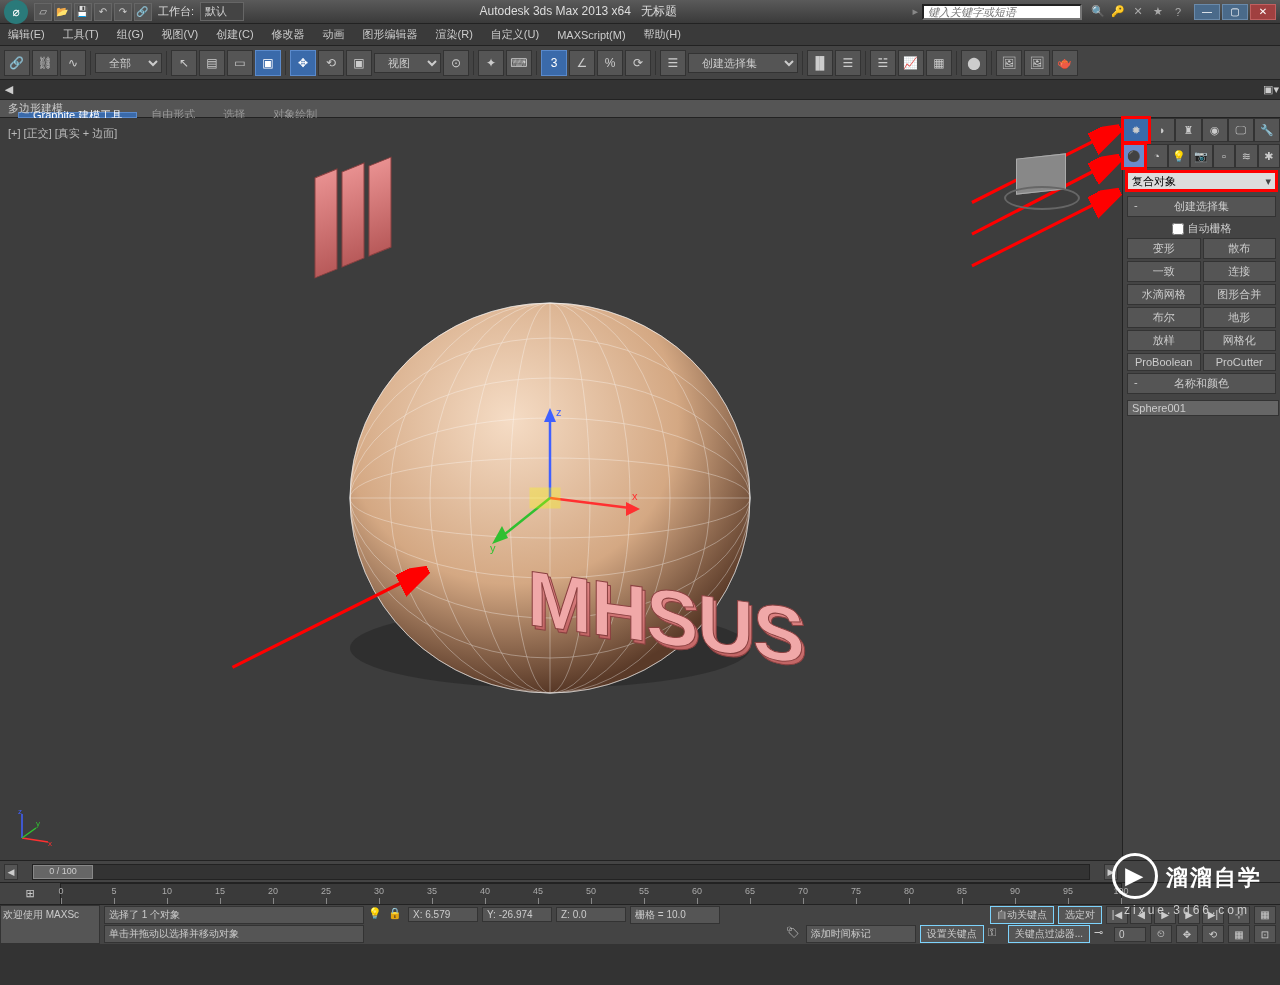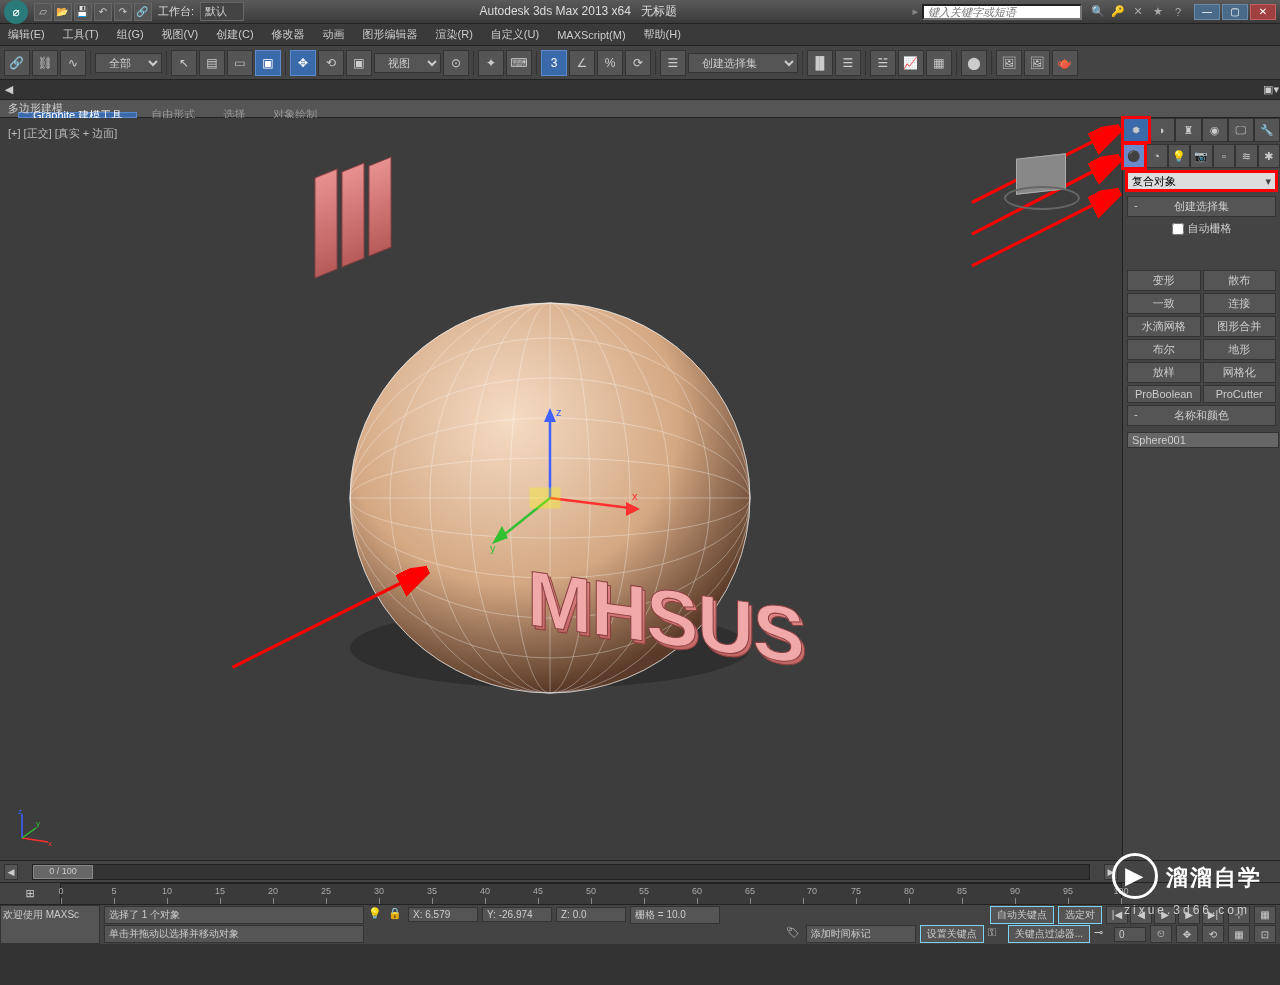"变形" .cp-grid { margin-top: 32px -> none }
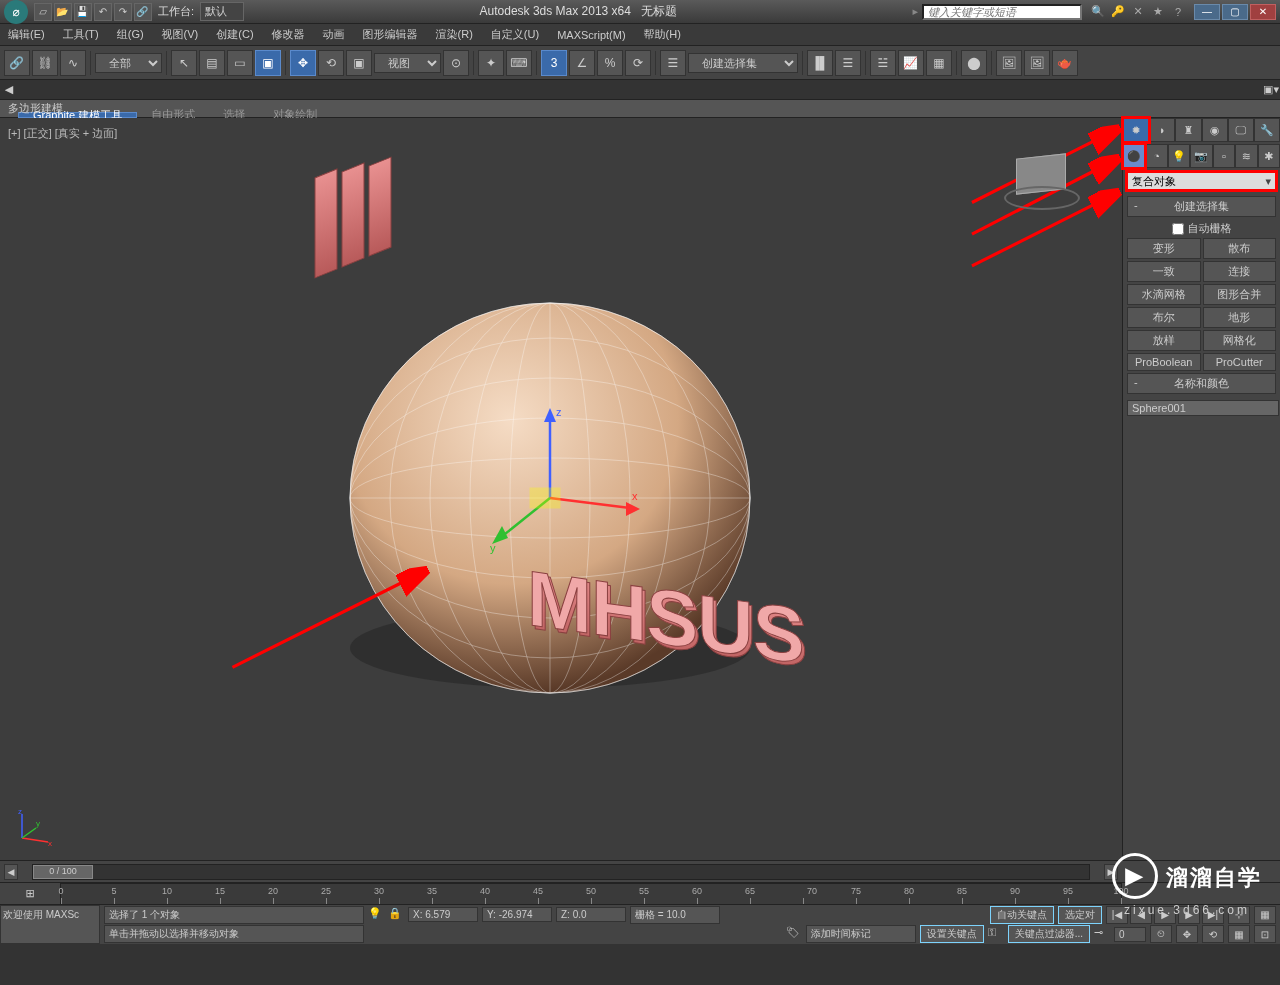"70" div.ruler-label { margin-left: 9px -> none }
